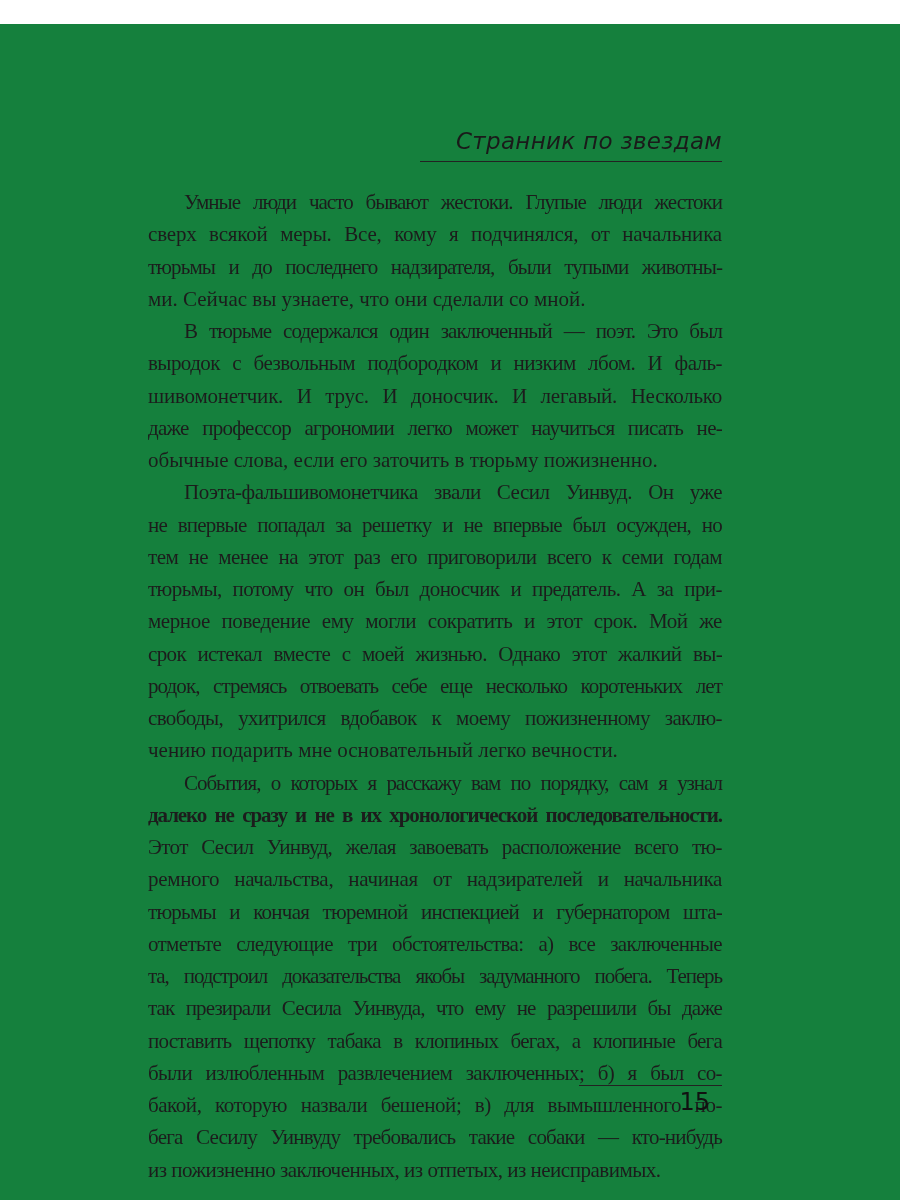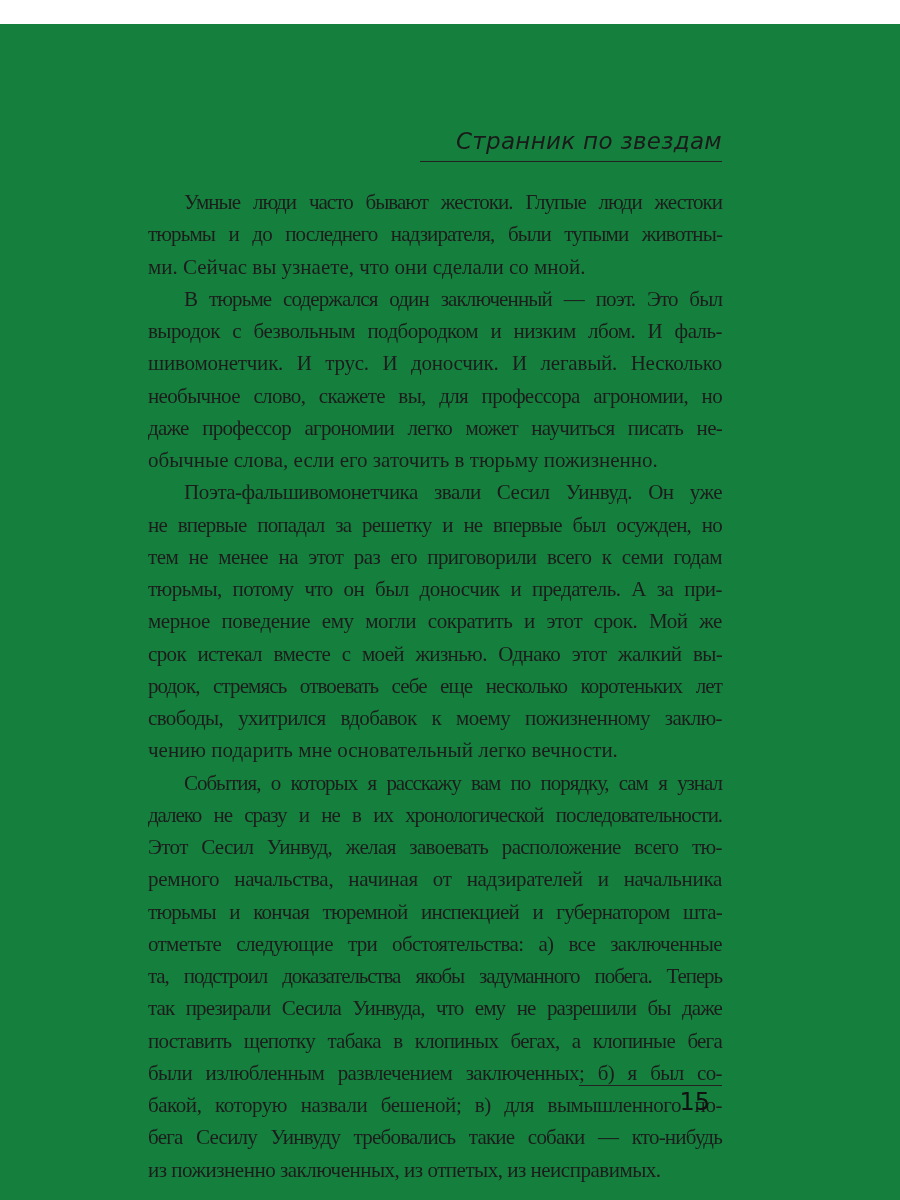"сверх всякой меры. Все, кому" span.line { html: none -> <span>сверх всякой меры. Все, кому я подчинялся, от начальника</span> }
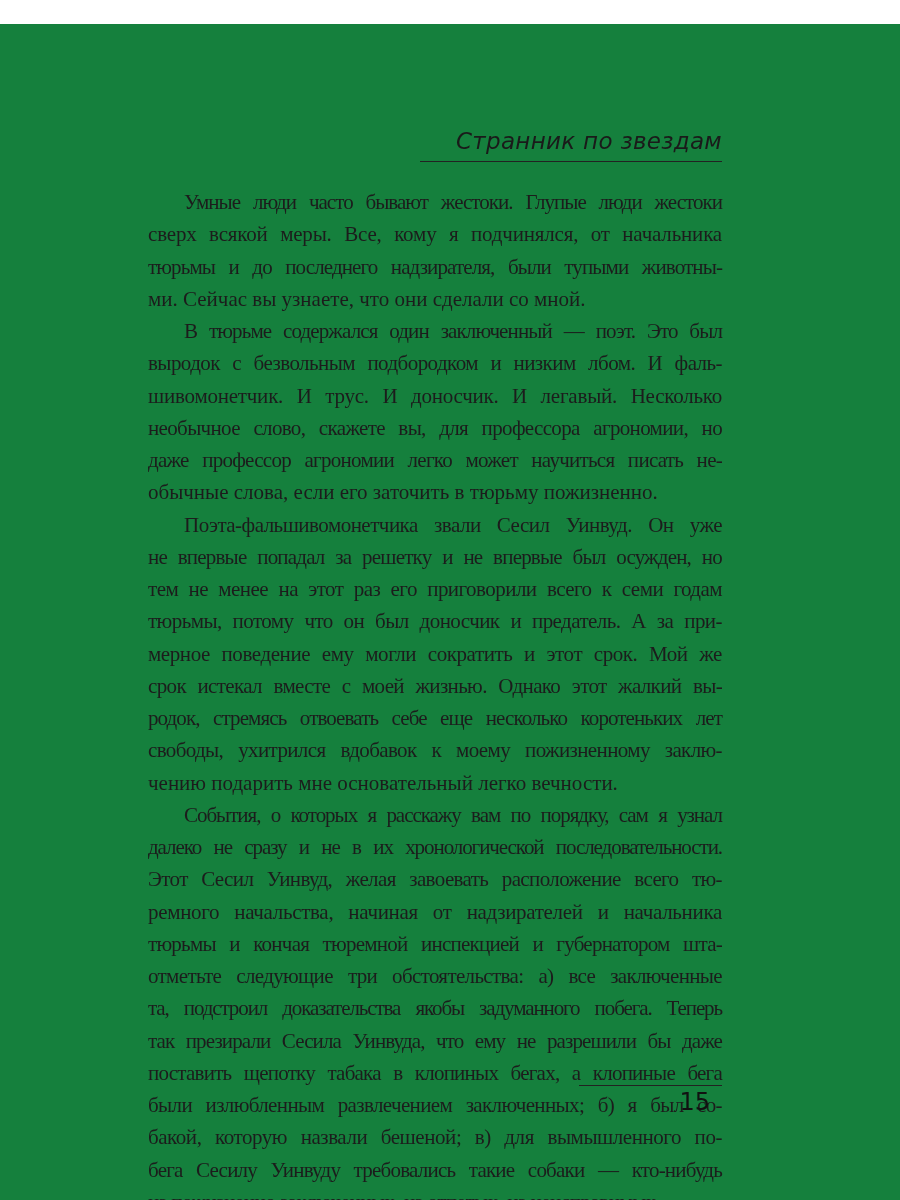"необычное слово, скажете вы, для" span.line { html: <span>необычное слово, скажете вы, для профессора агрономии, но</span> -> none }
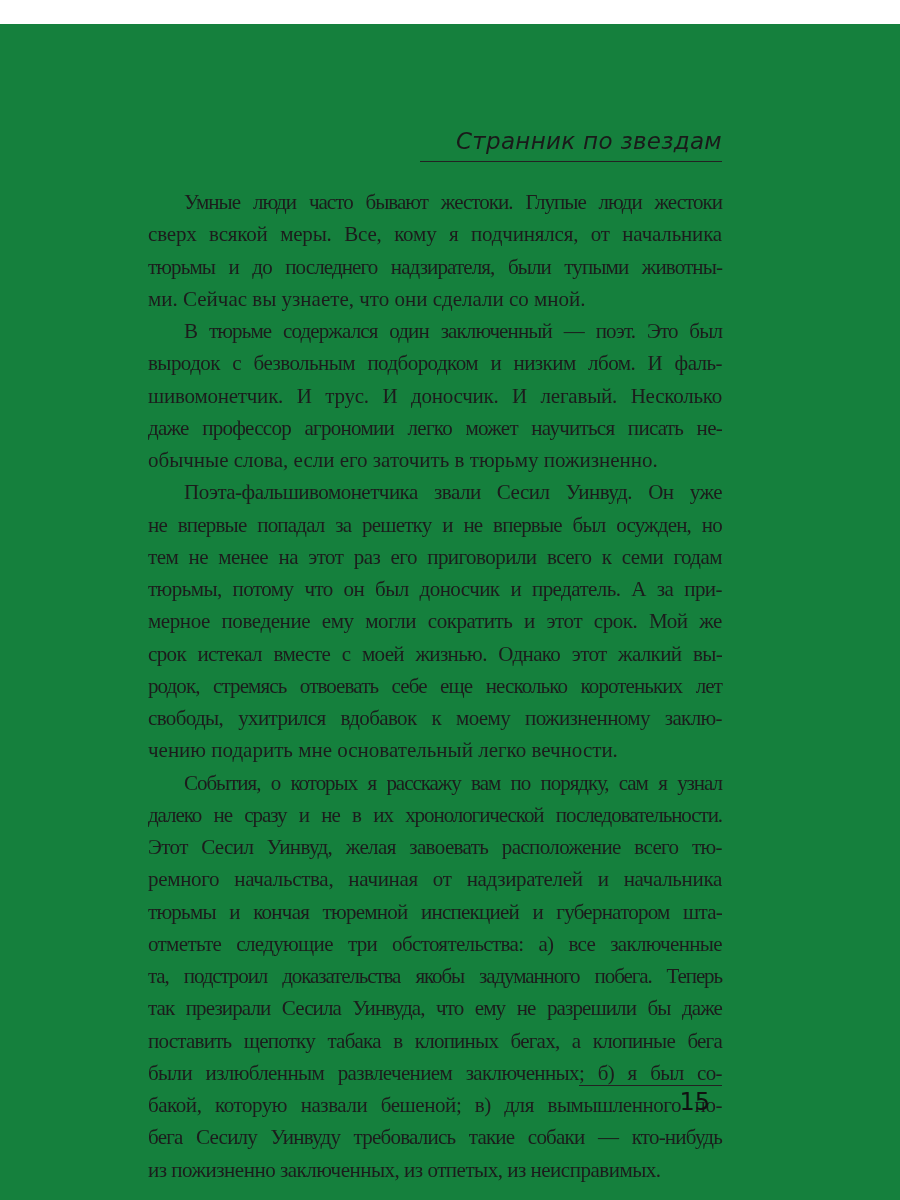"далеко не сразу и не" span.line { font-weight: none -> bold }
